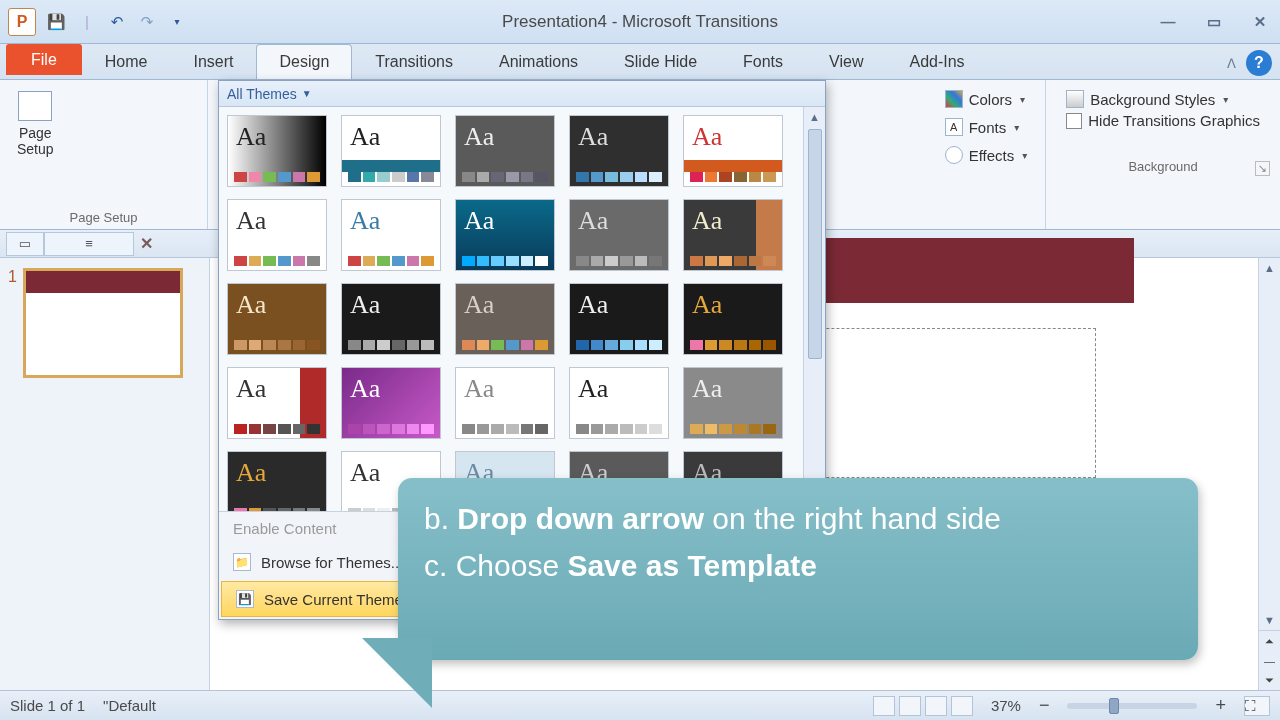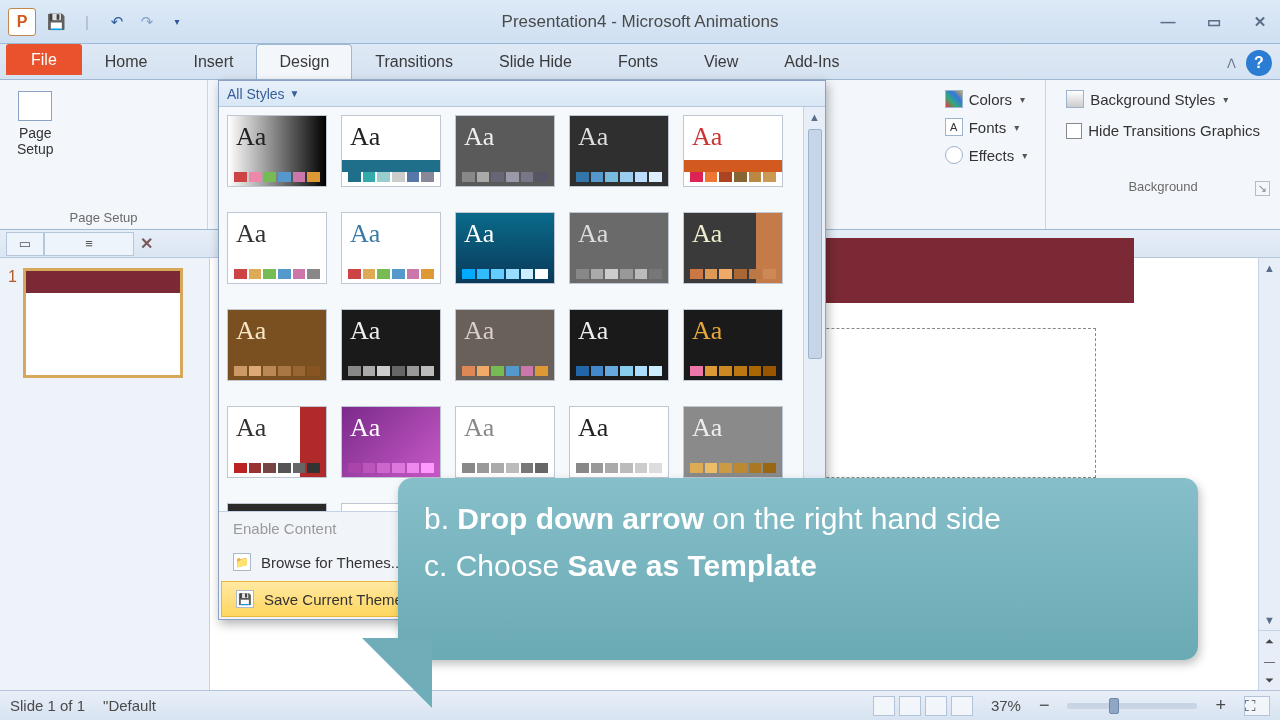"Presentation4 - Microsoft Animations" div.title-text { text: Animations -> Transitions }
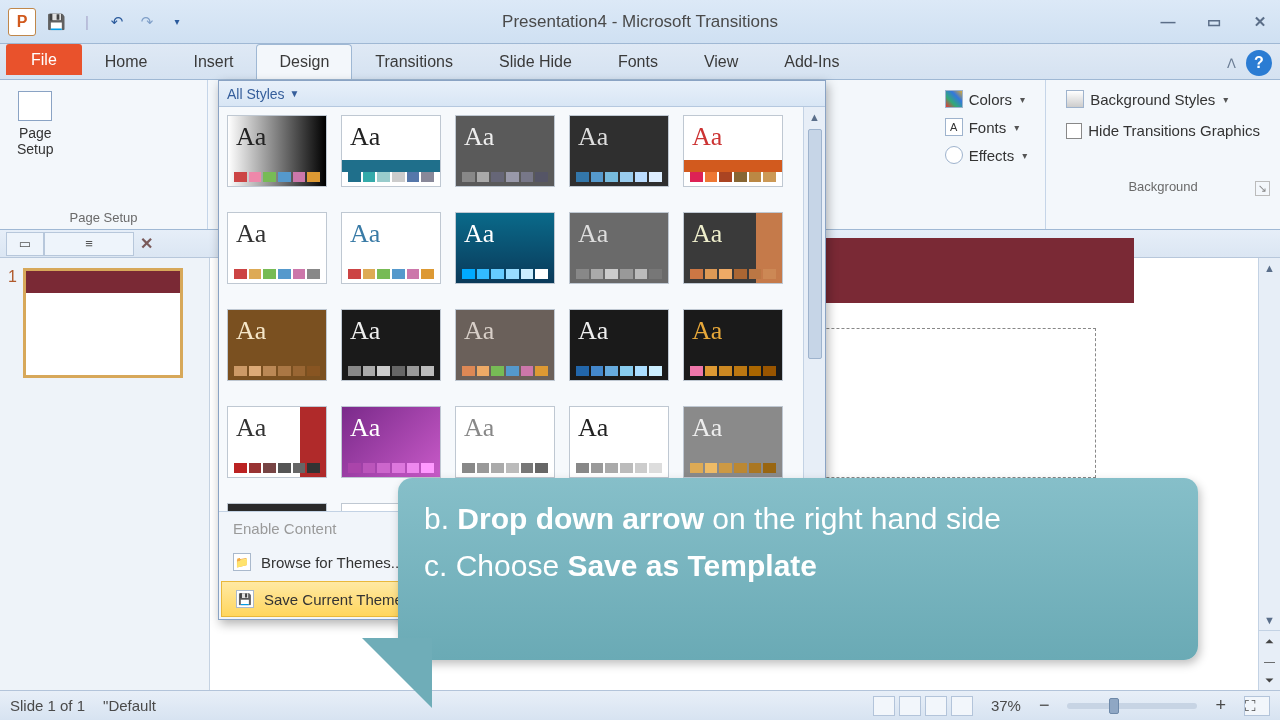"Animations" div.tab { html: none -> <div>Animations</div> }
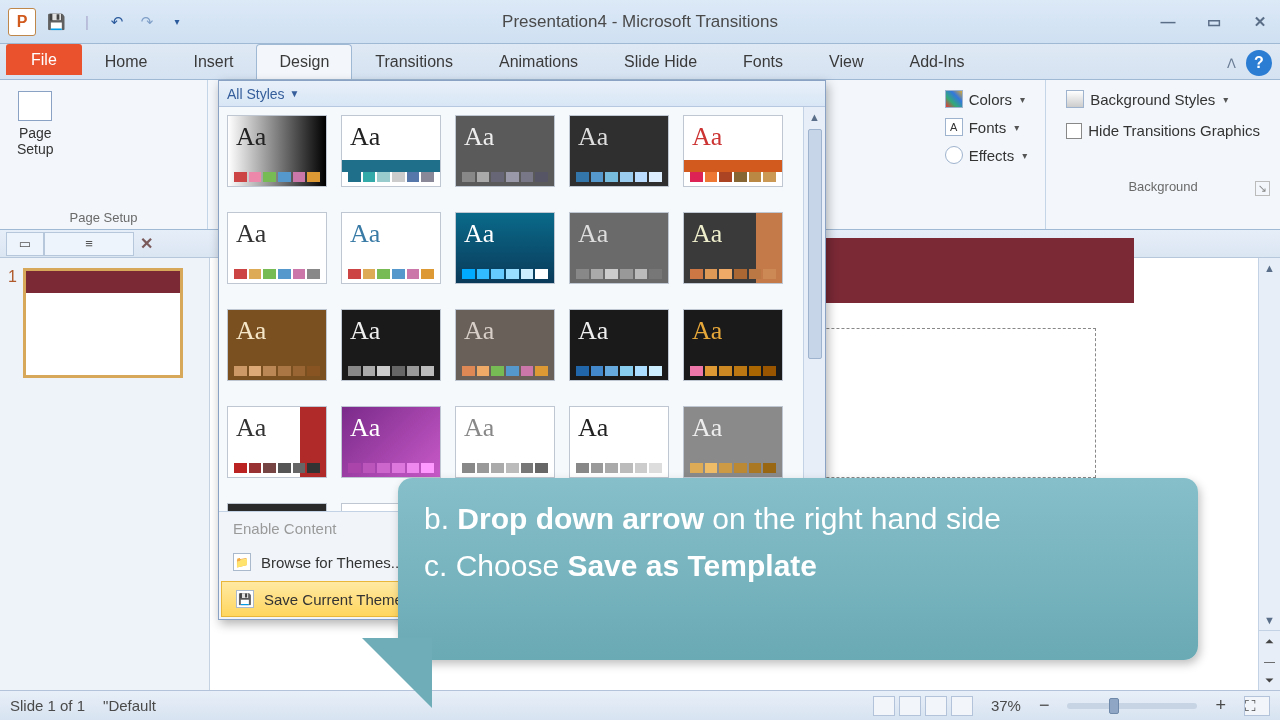"All Styles" span { text: Styles -> Themes }
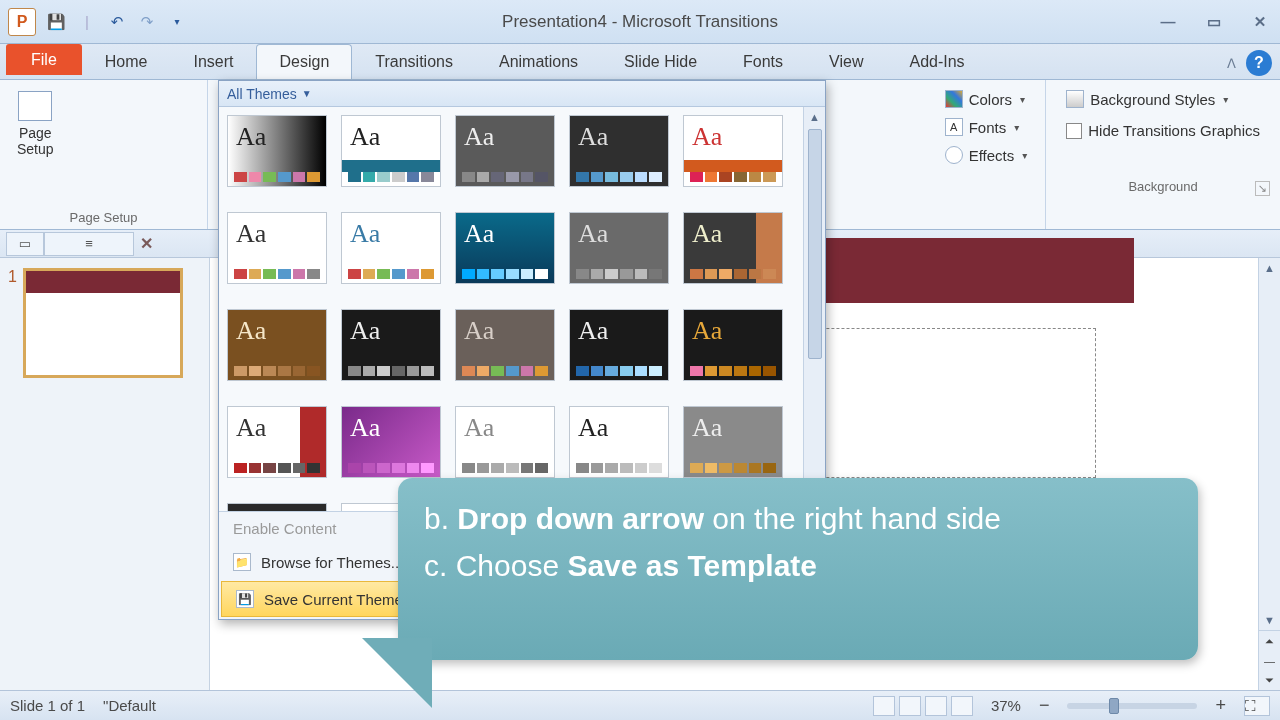"Background Styles" .bg-group { gap: 10px -> none }
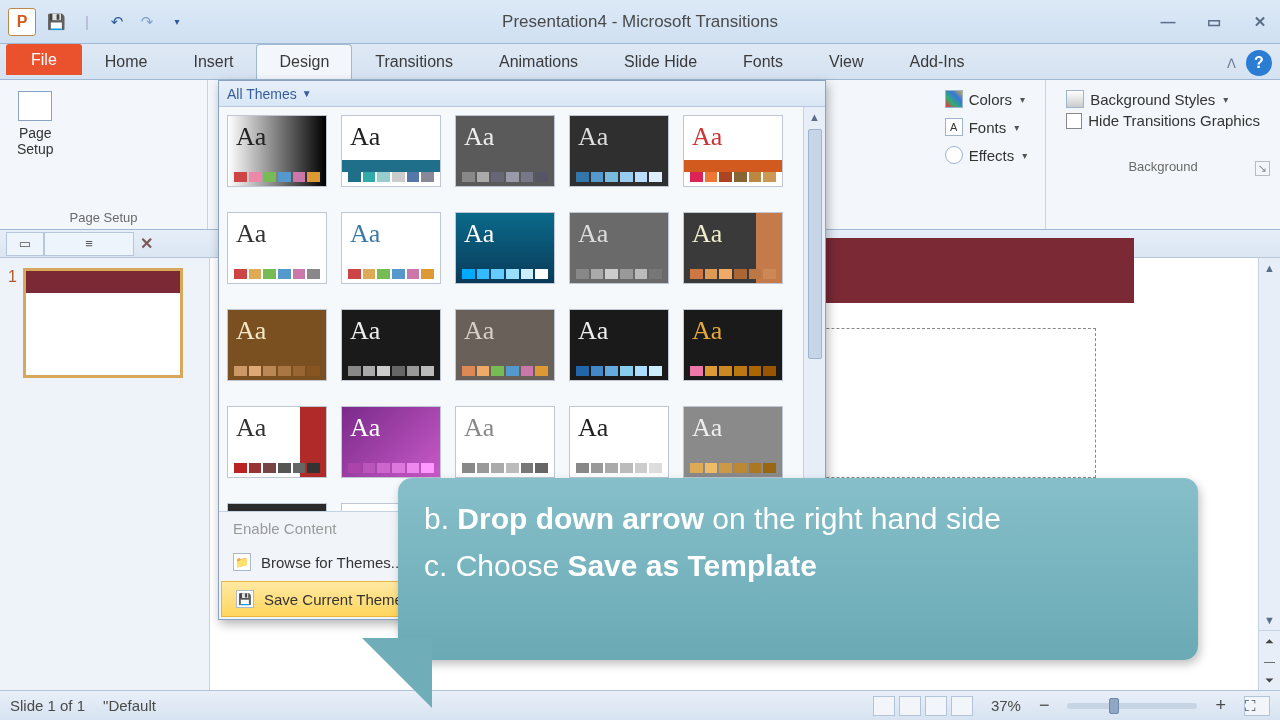"Aa" .themes-grid { gap: 25px 14px -> 12px 14px }
